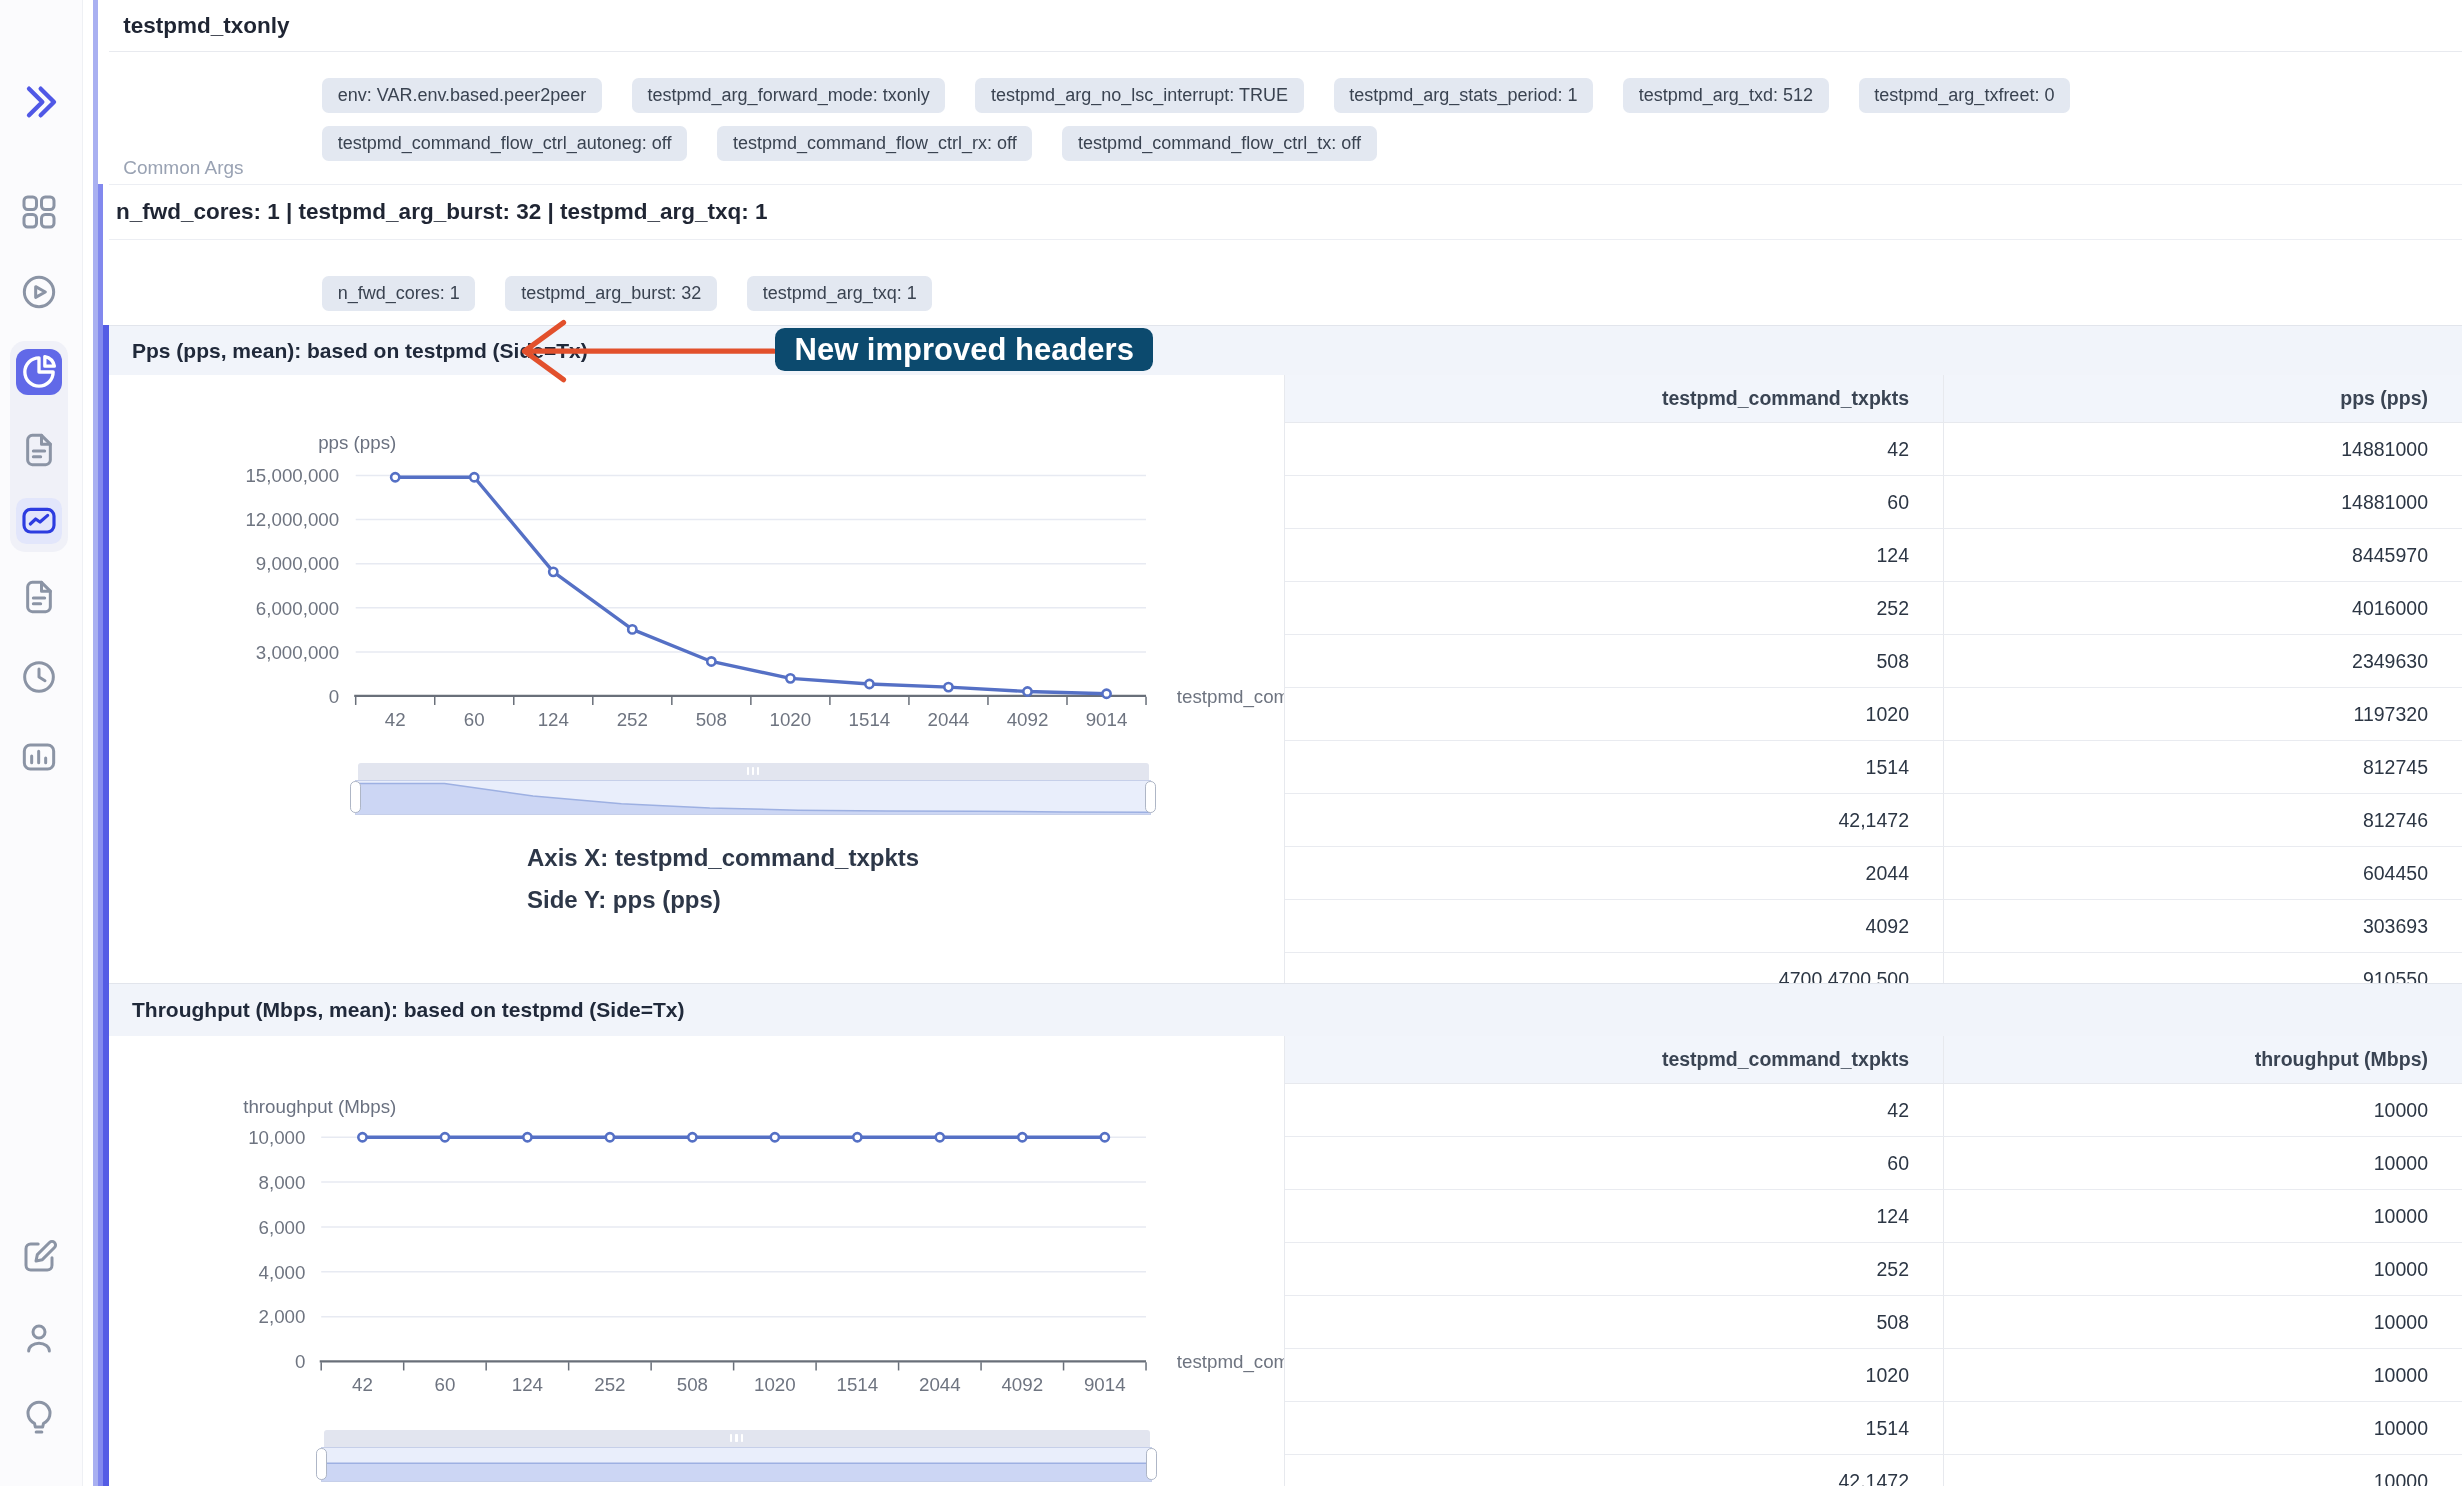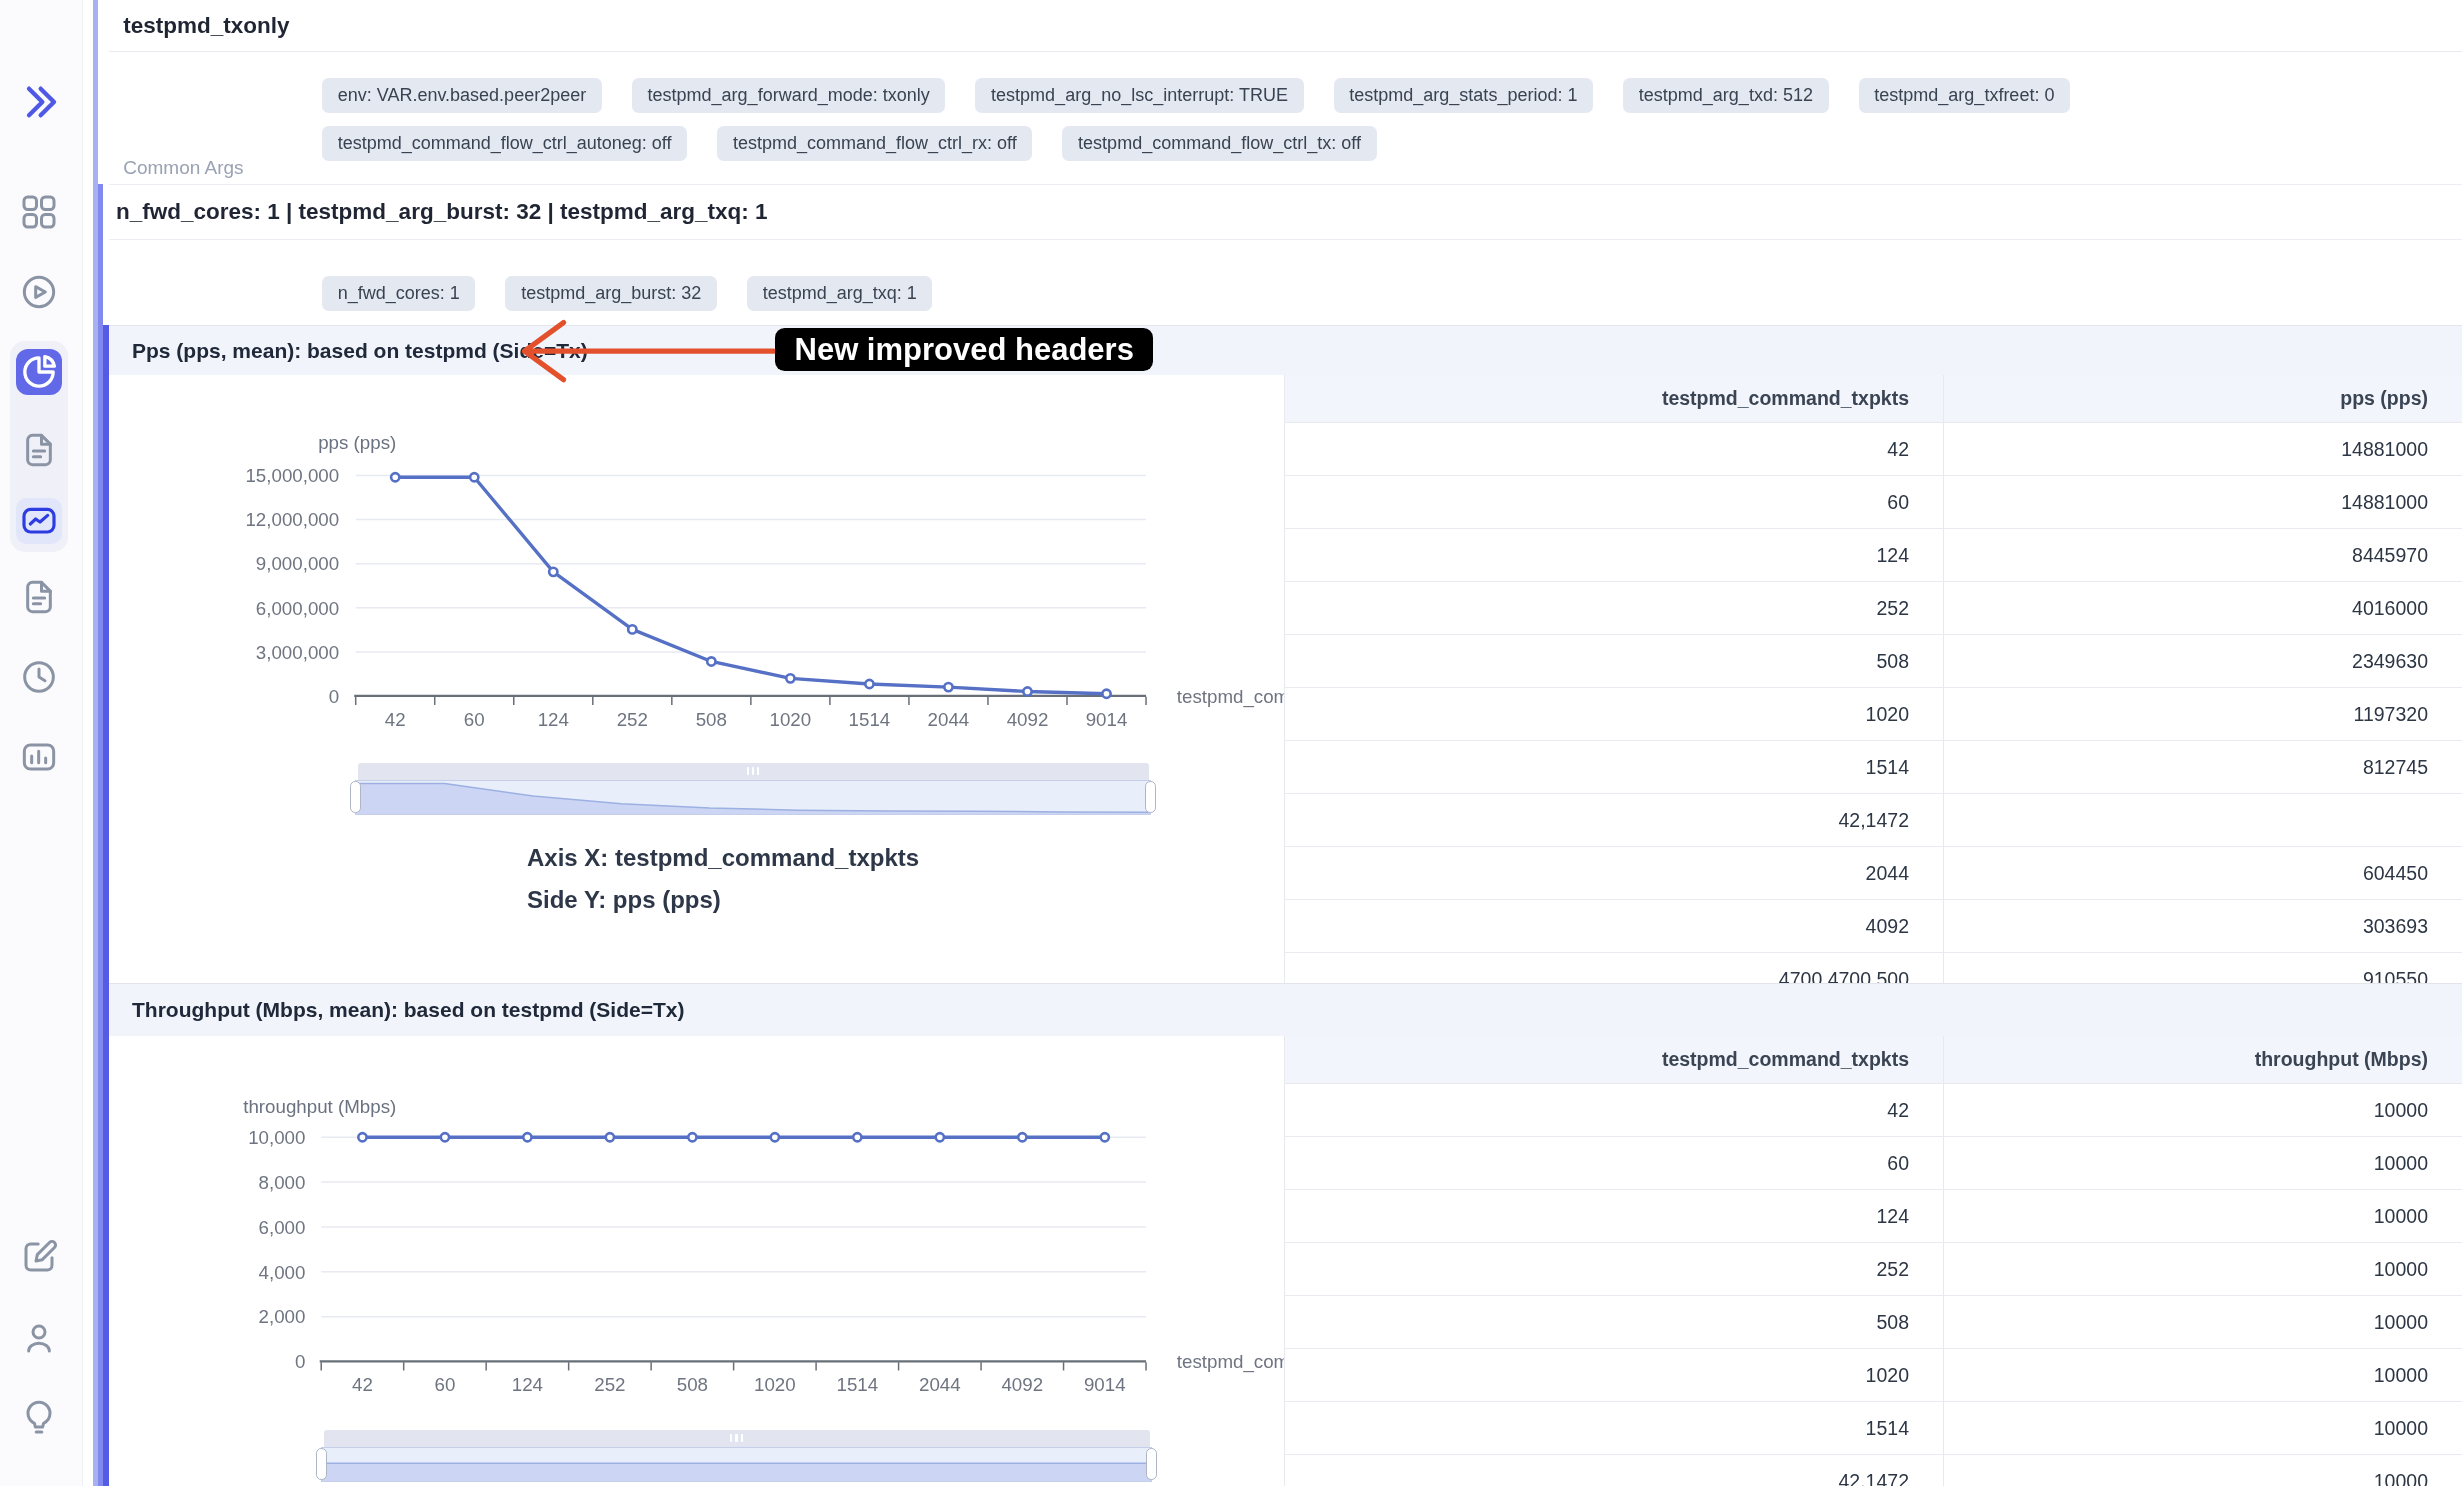"New improved headers" .anno-box { background: #000000 -> #0c4a6e }
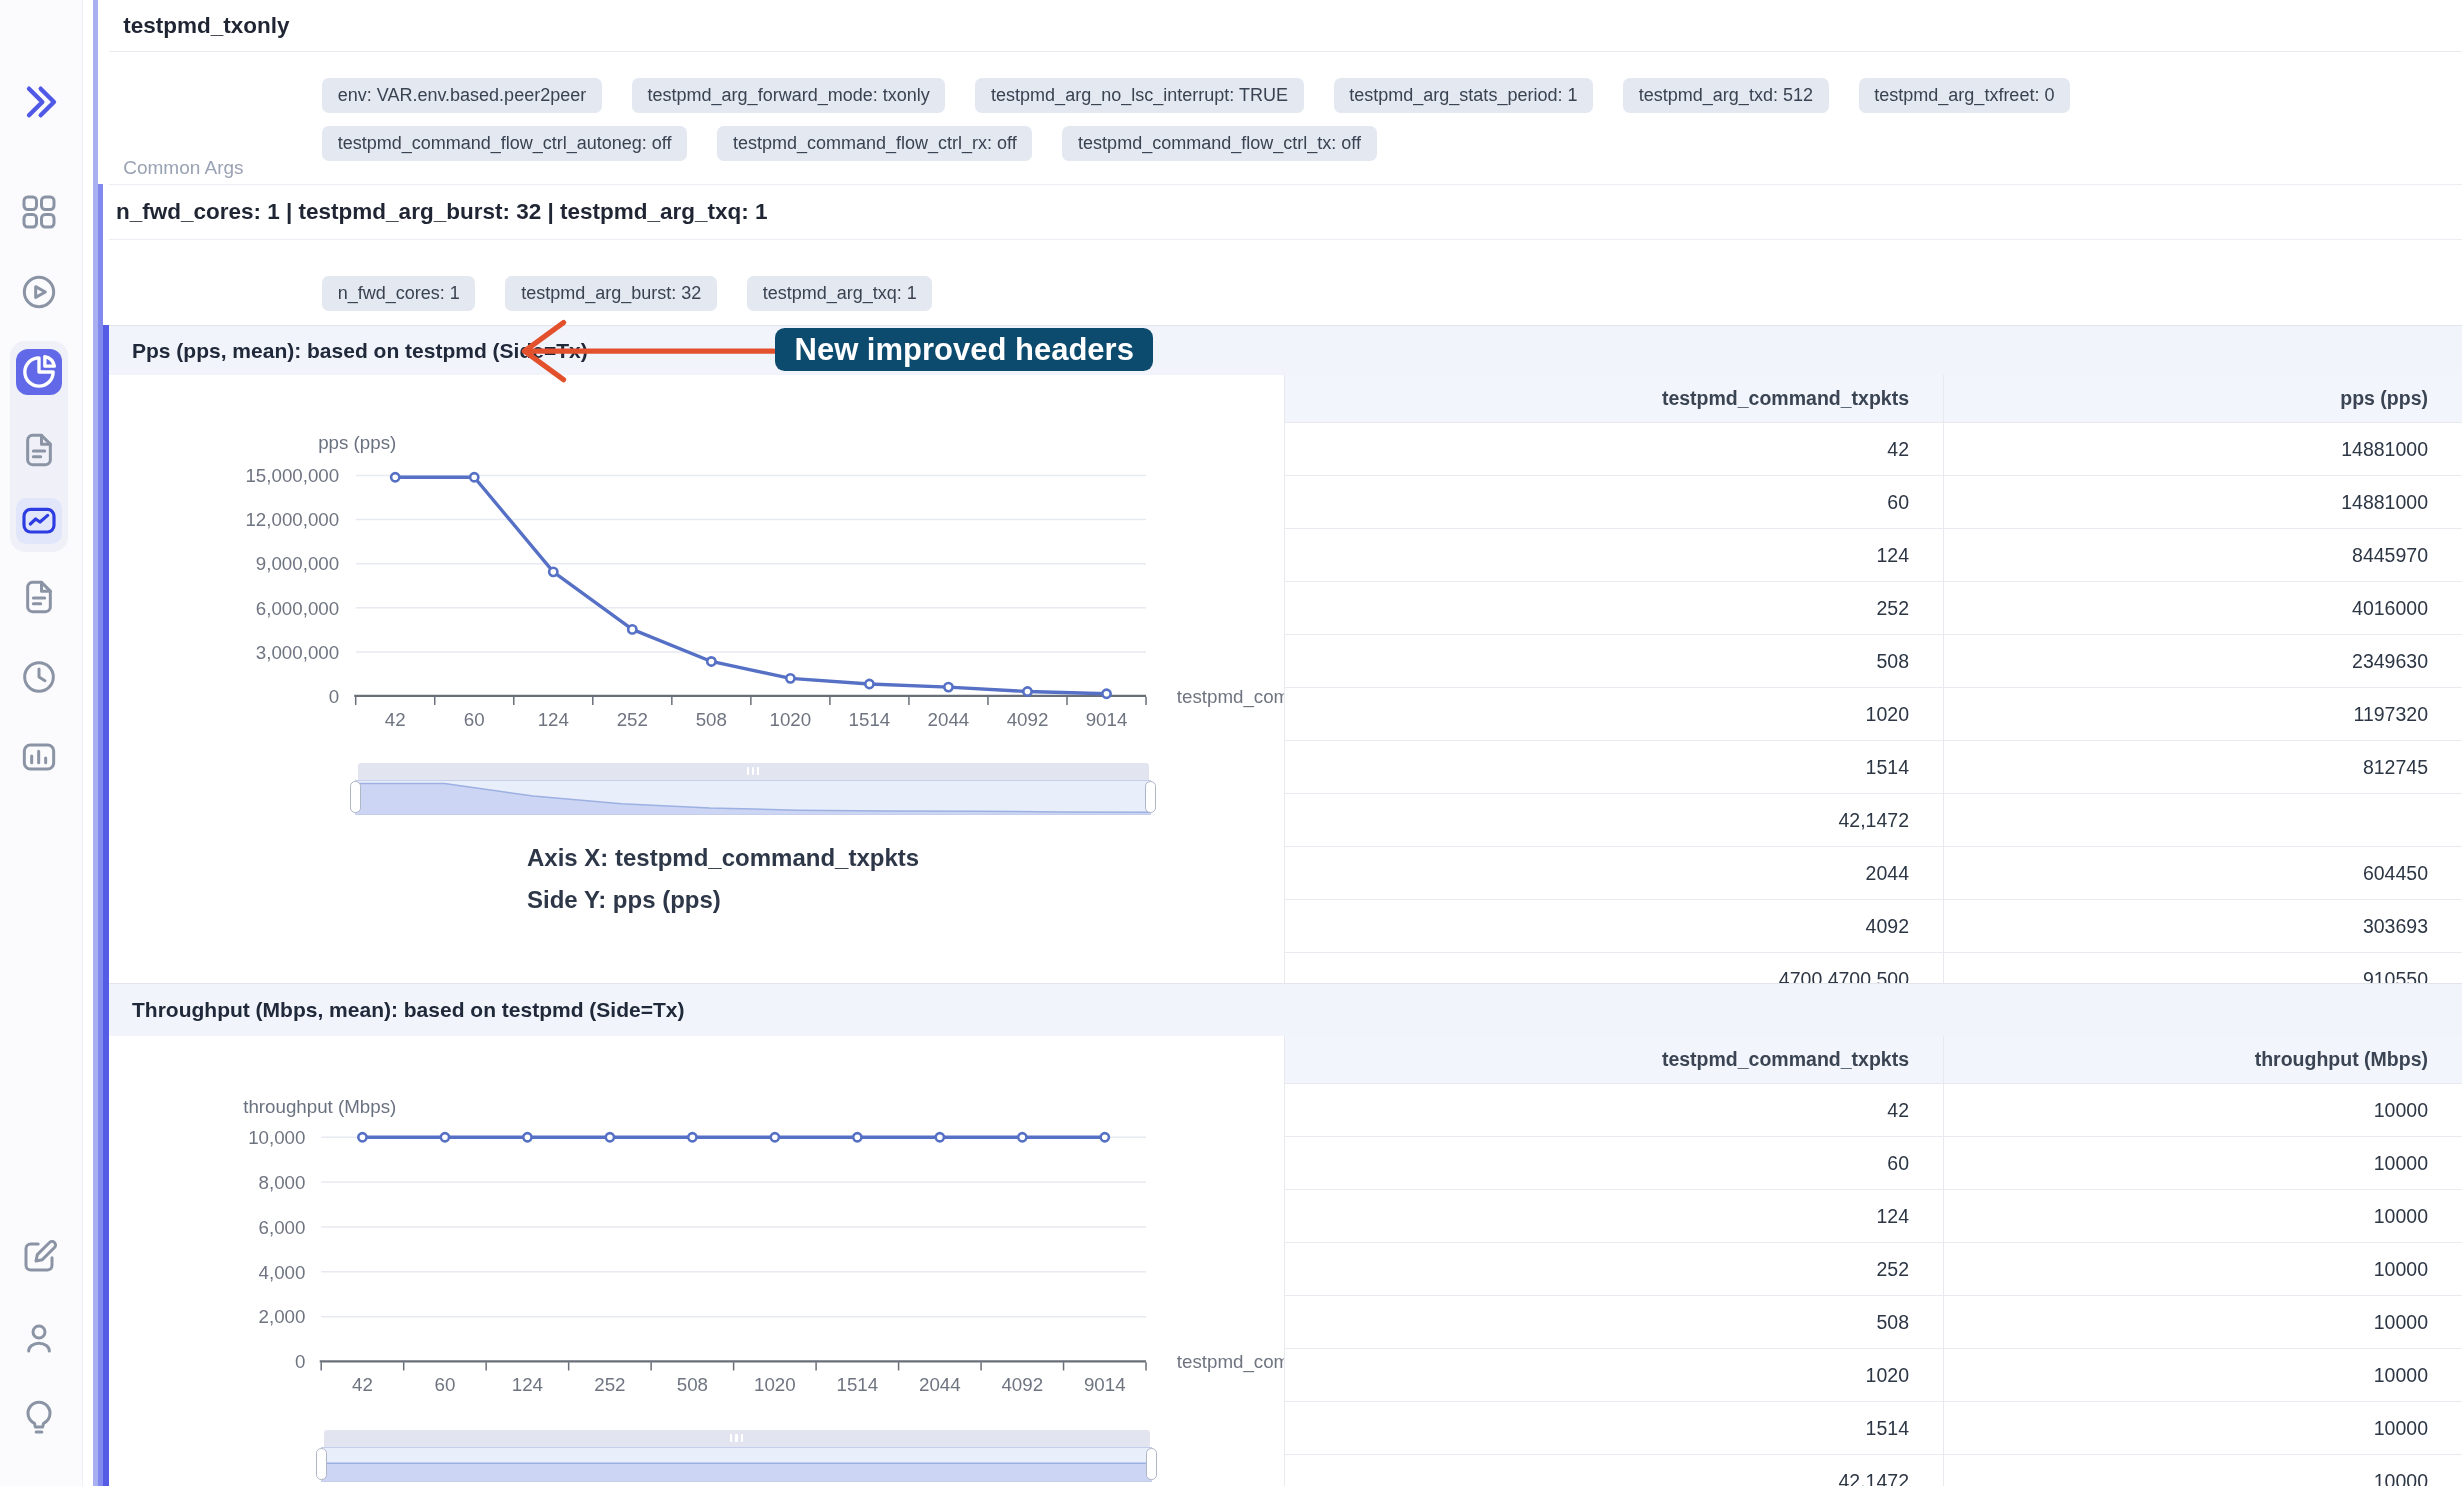"812746" div.rt-c2 { html: none -> <div>812746</div> }
